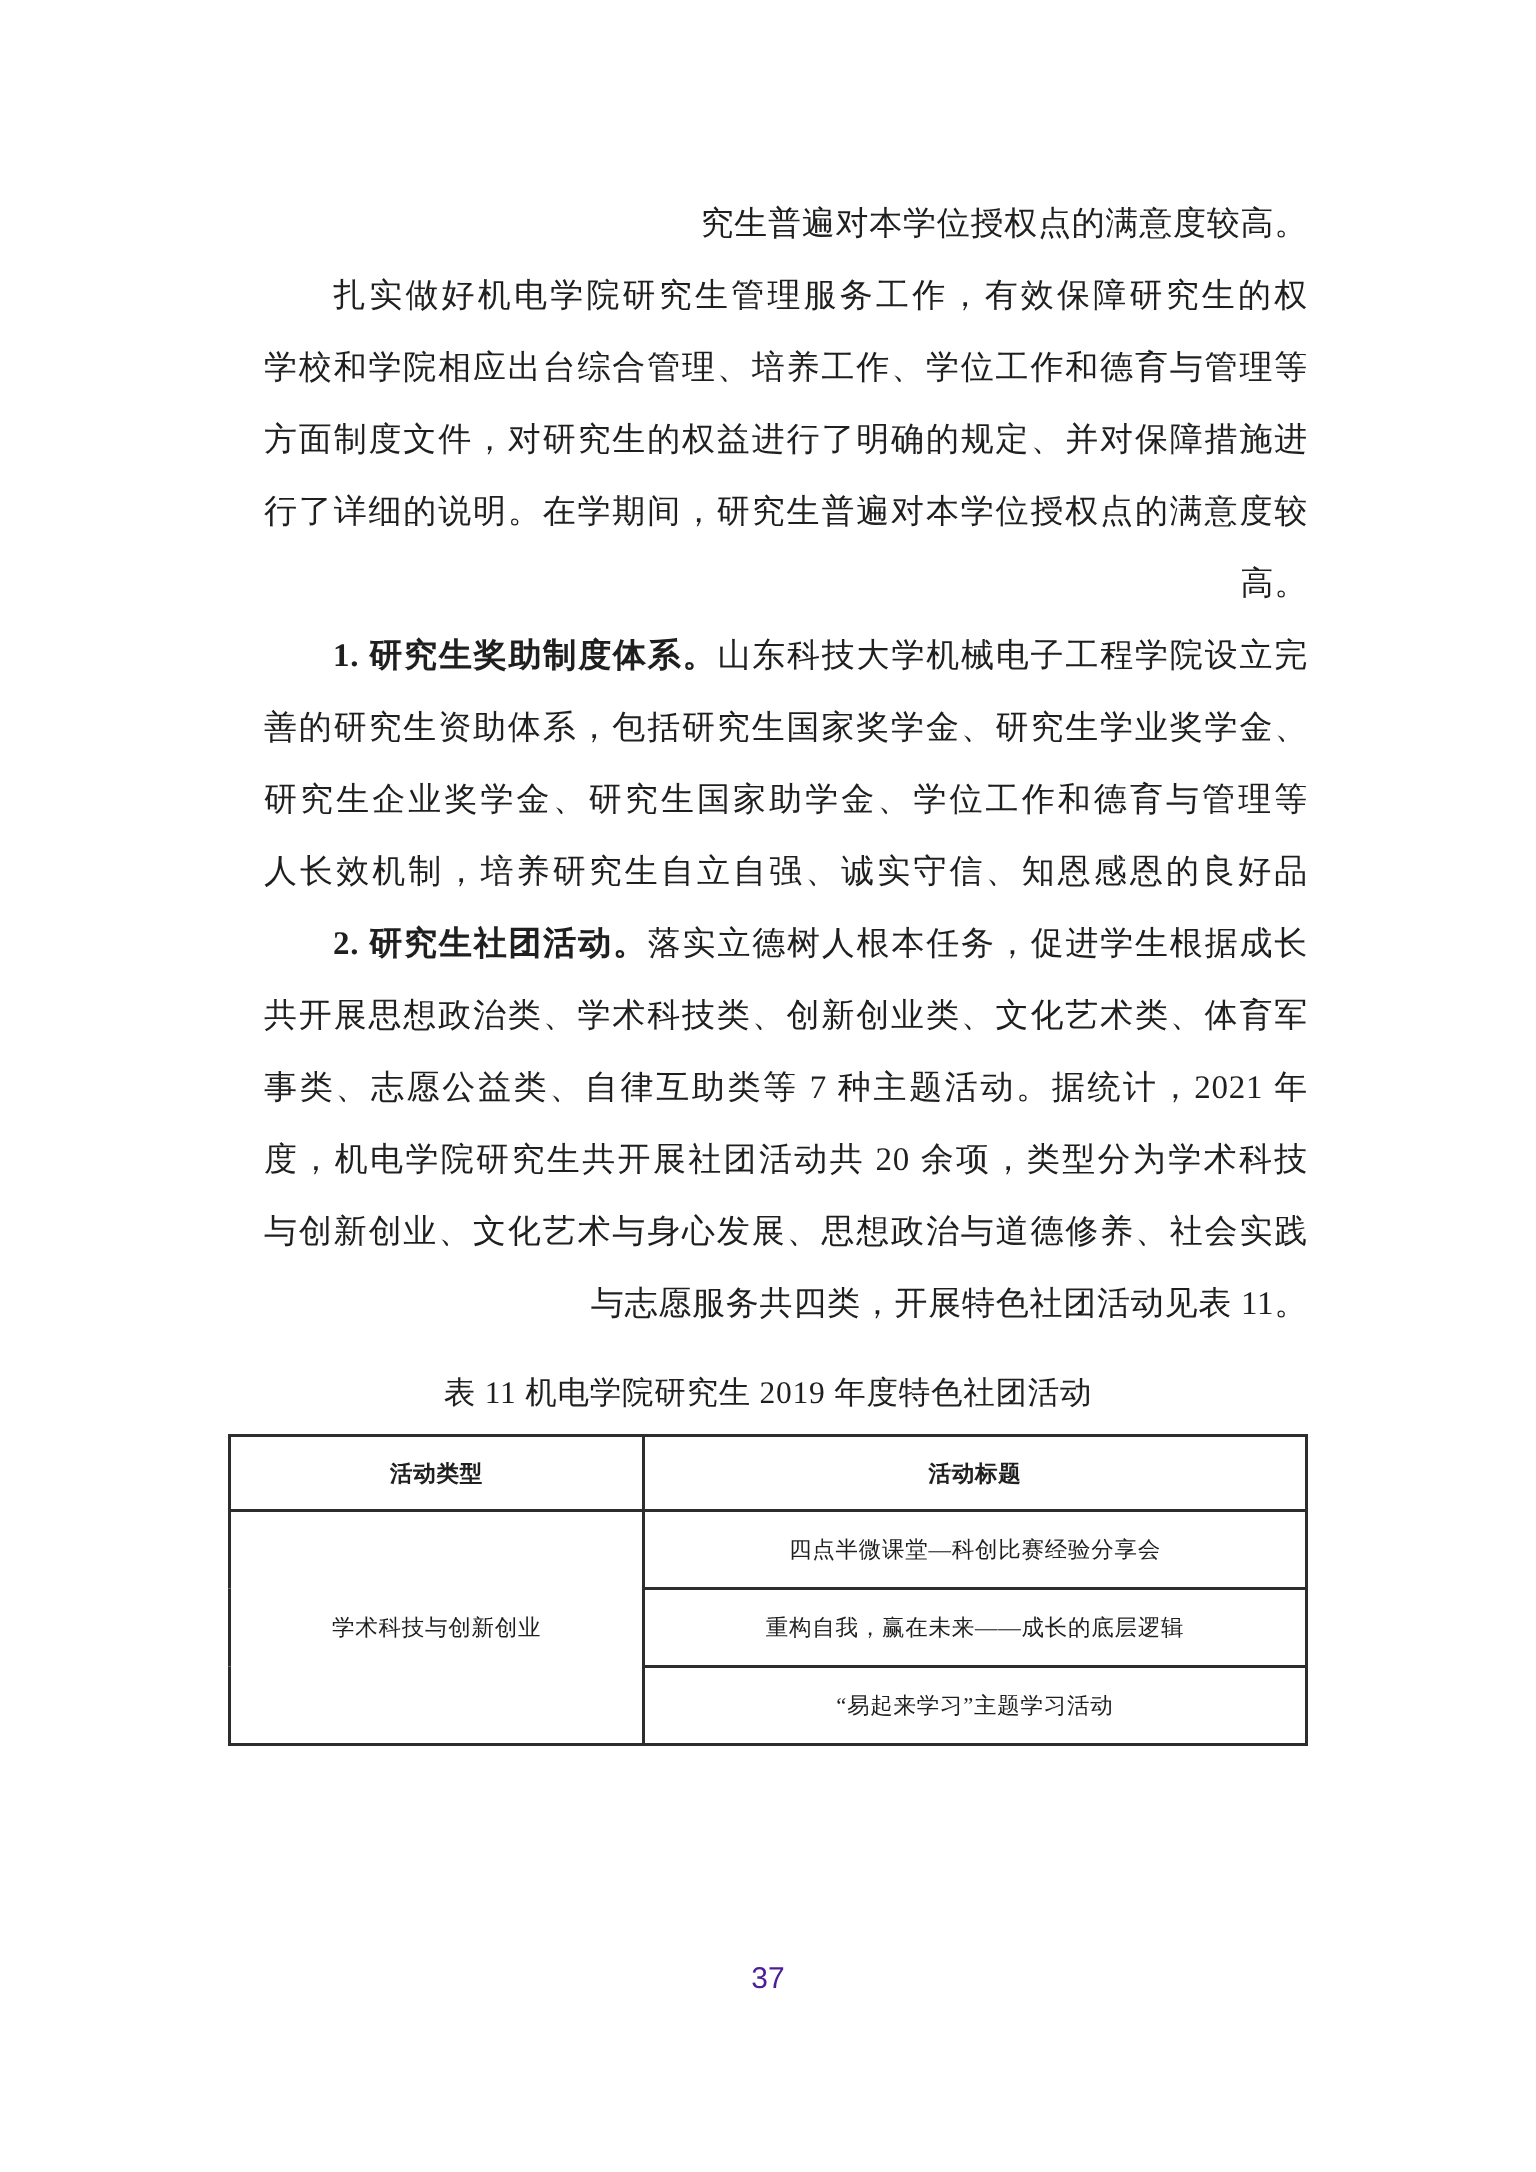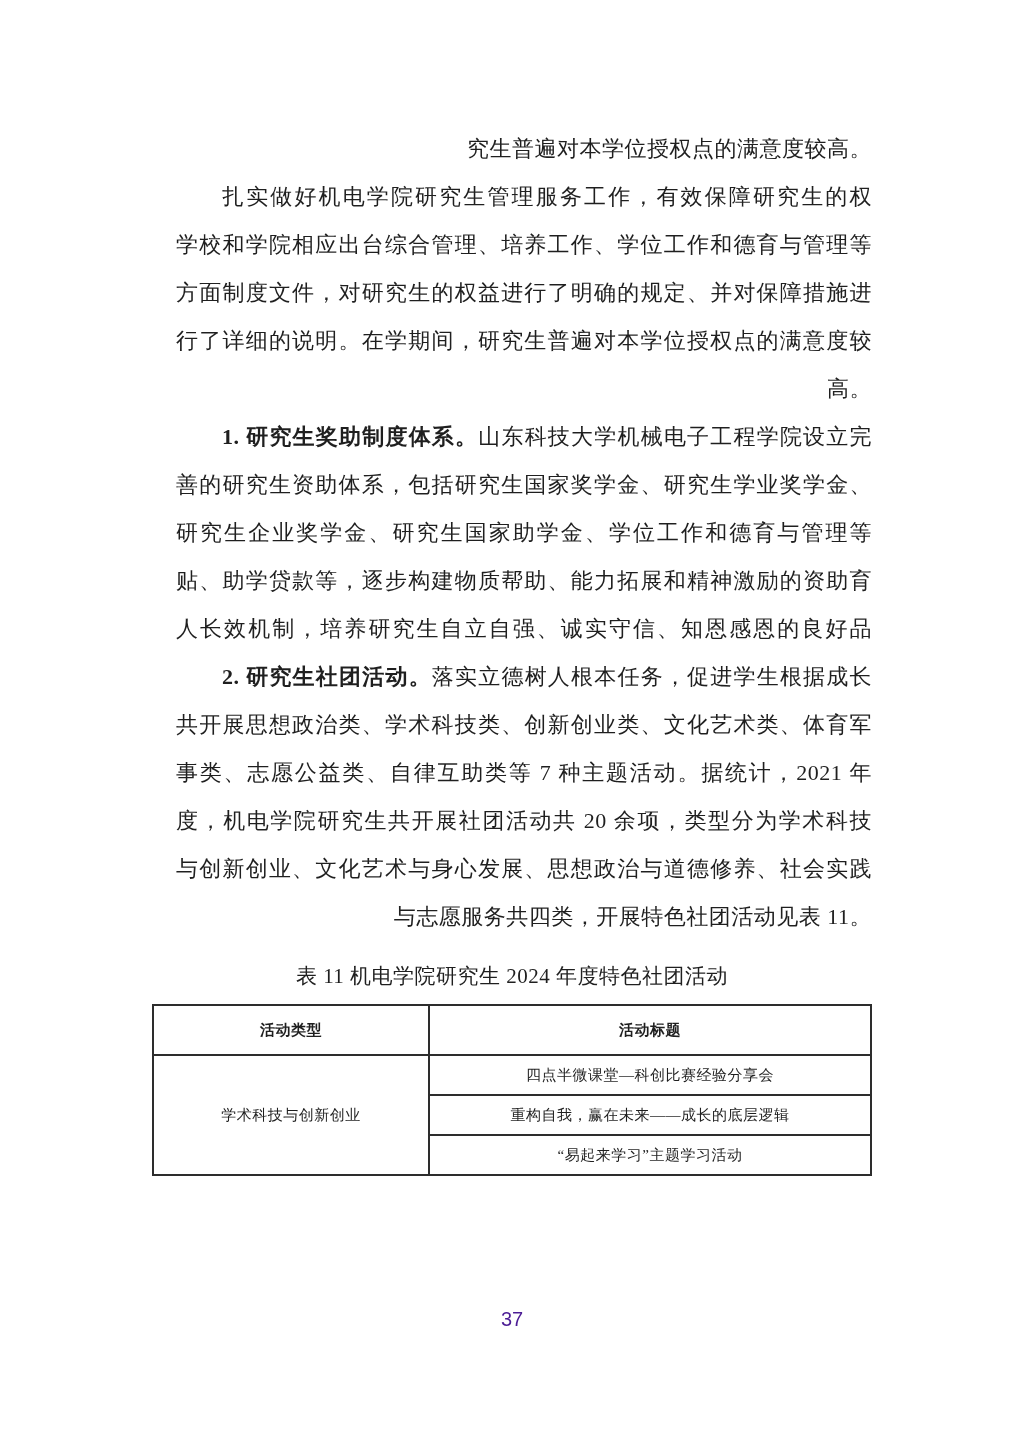"贴、助学贷款等，逐步构建物质帮助、能力拓展和精神激励的资助育" div.line { html: <div><span>贴、助学贷款等，逐步构建物质帮助、能力拓展和精神激励的资助育</span></div> -> none }
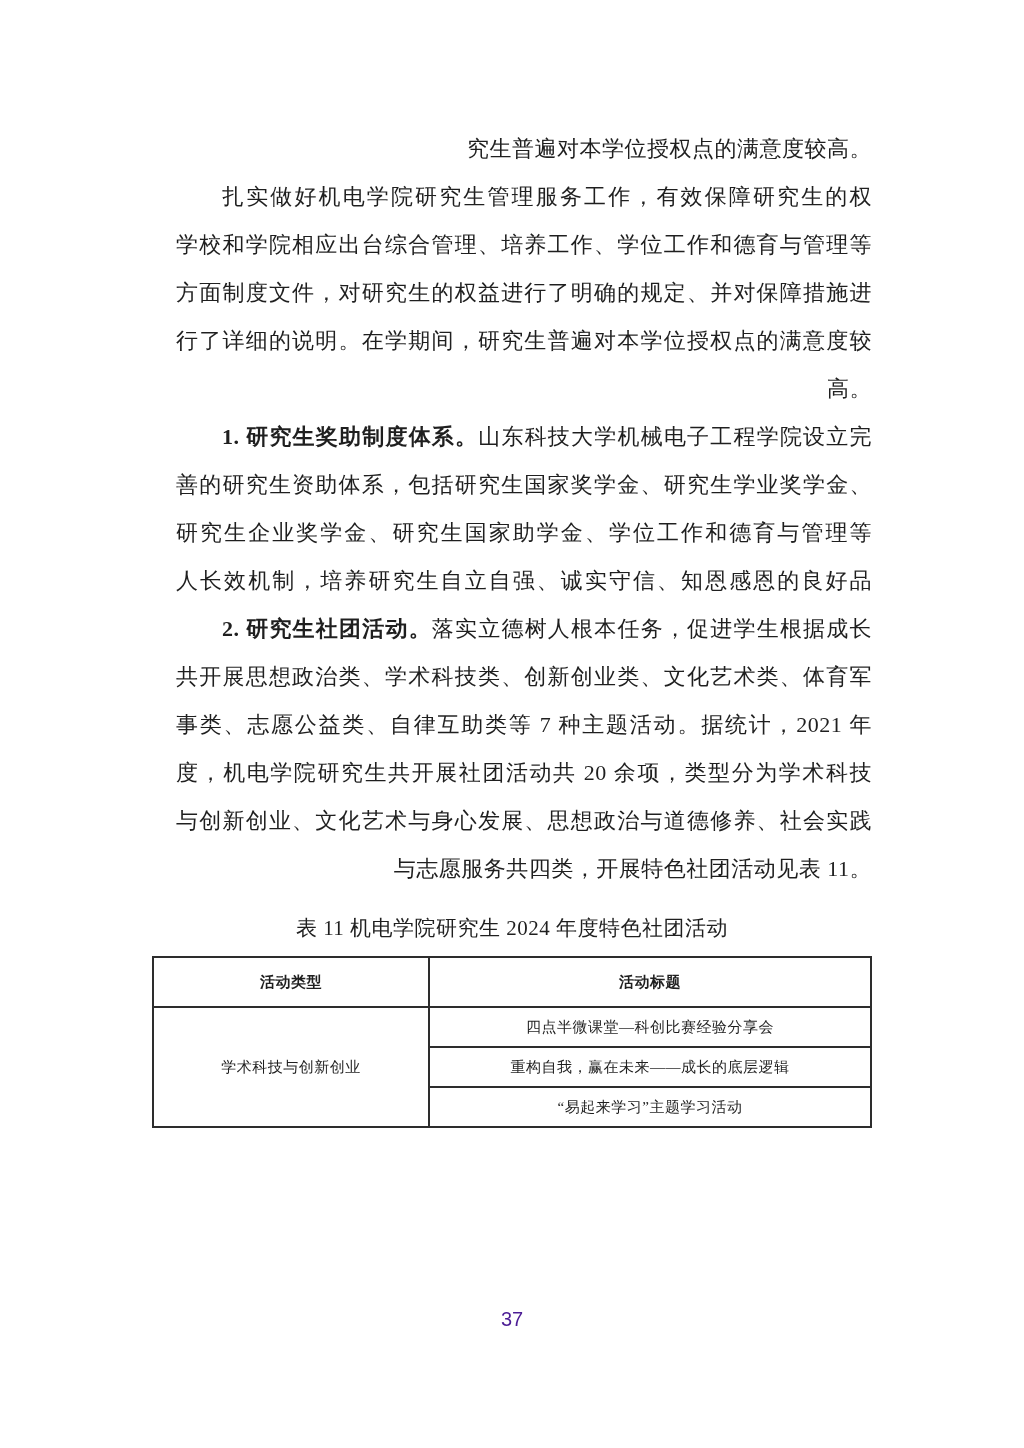"表 11 机电学院研究生 2024 年度特色社团活动" div.caption { text: 2024 -> 2019 }
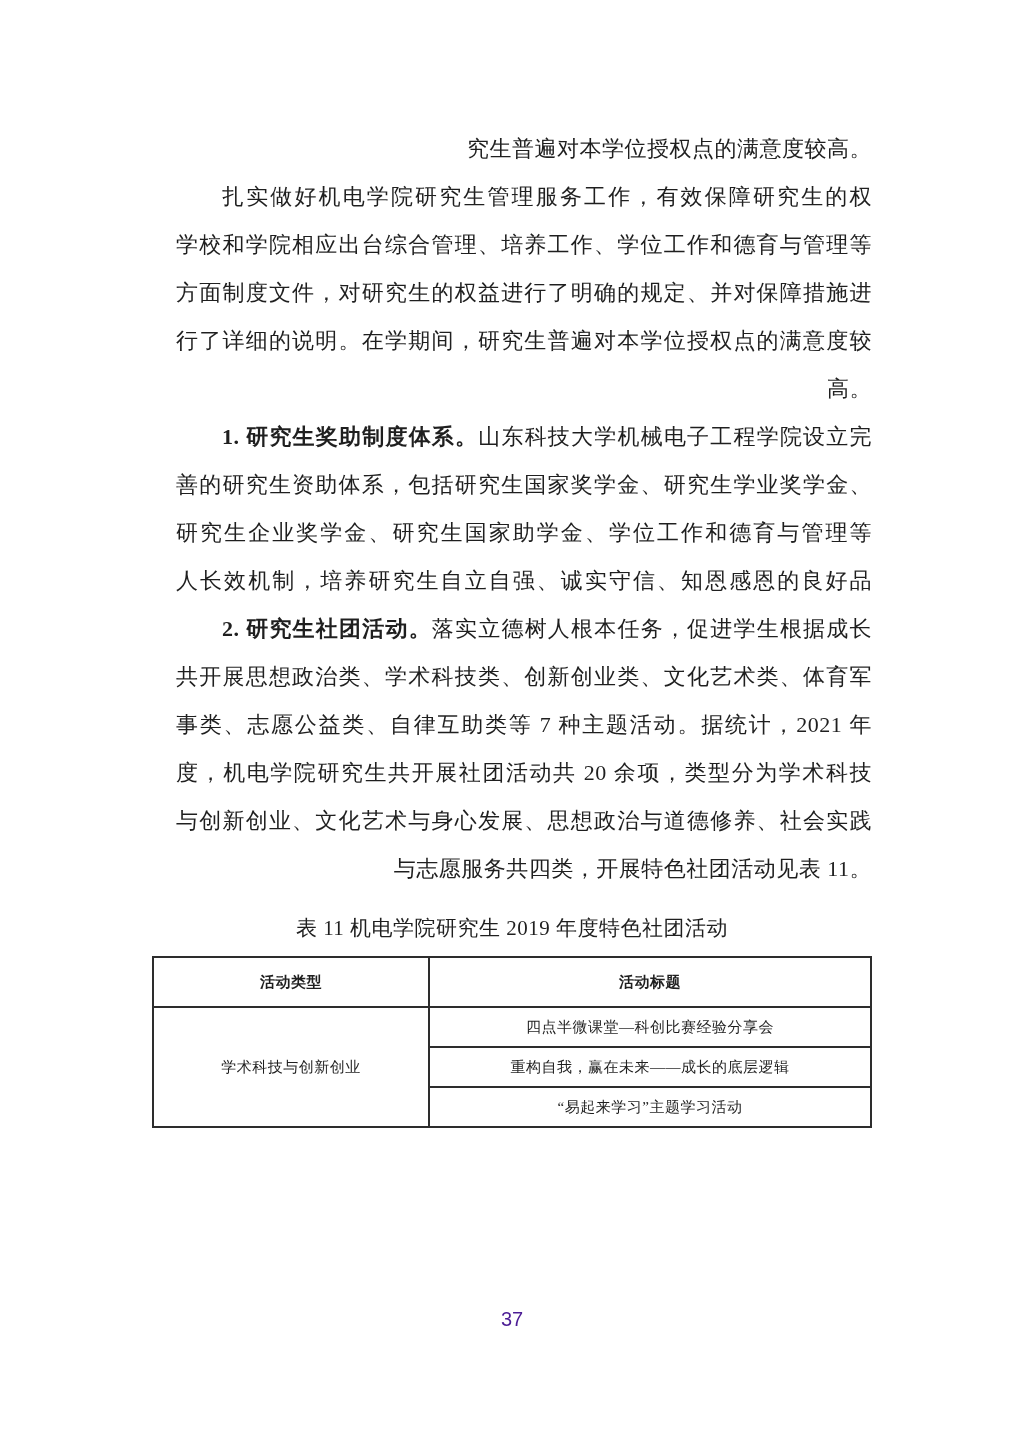"四点半微课堂—科创比赛经验分享会" table.doc-table td { height: 40px -> 52px }
